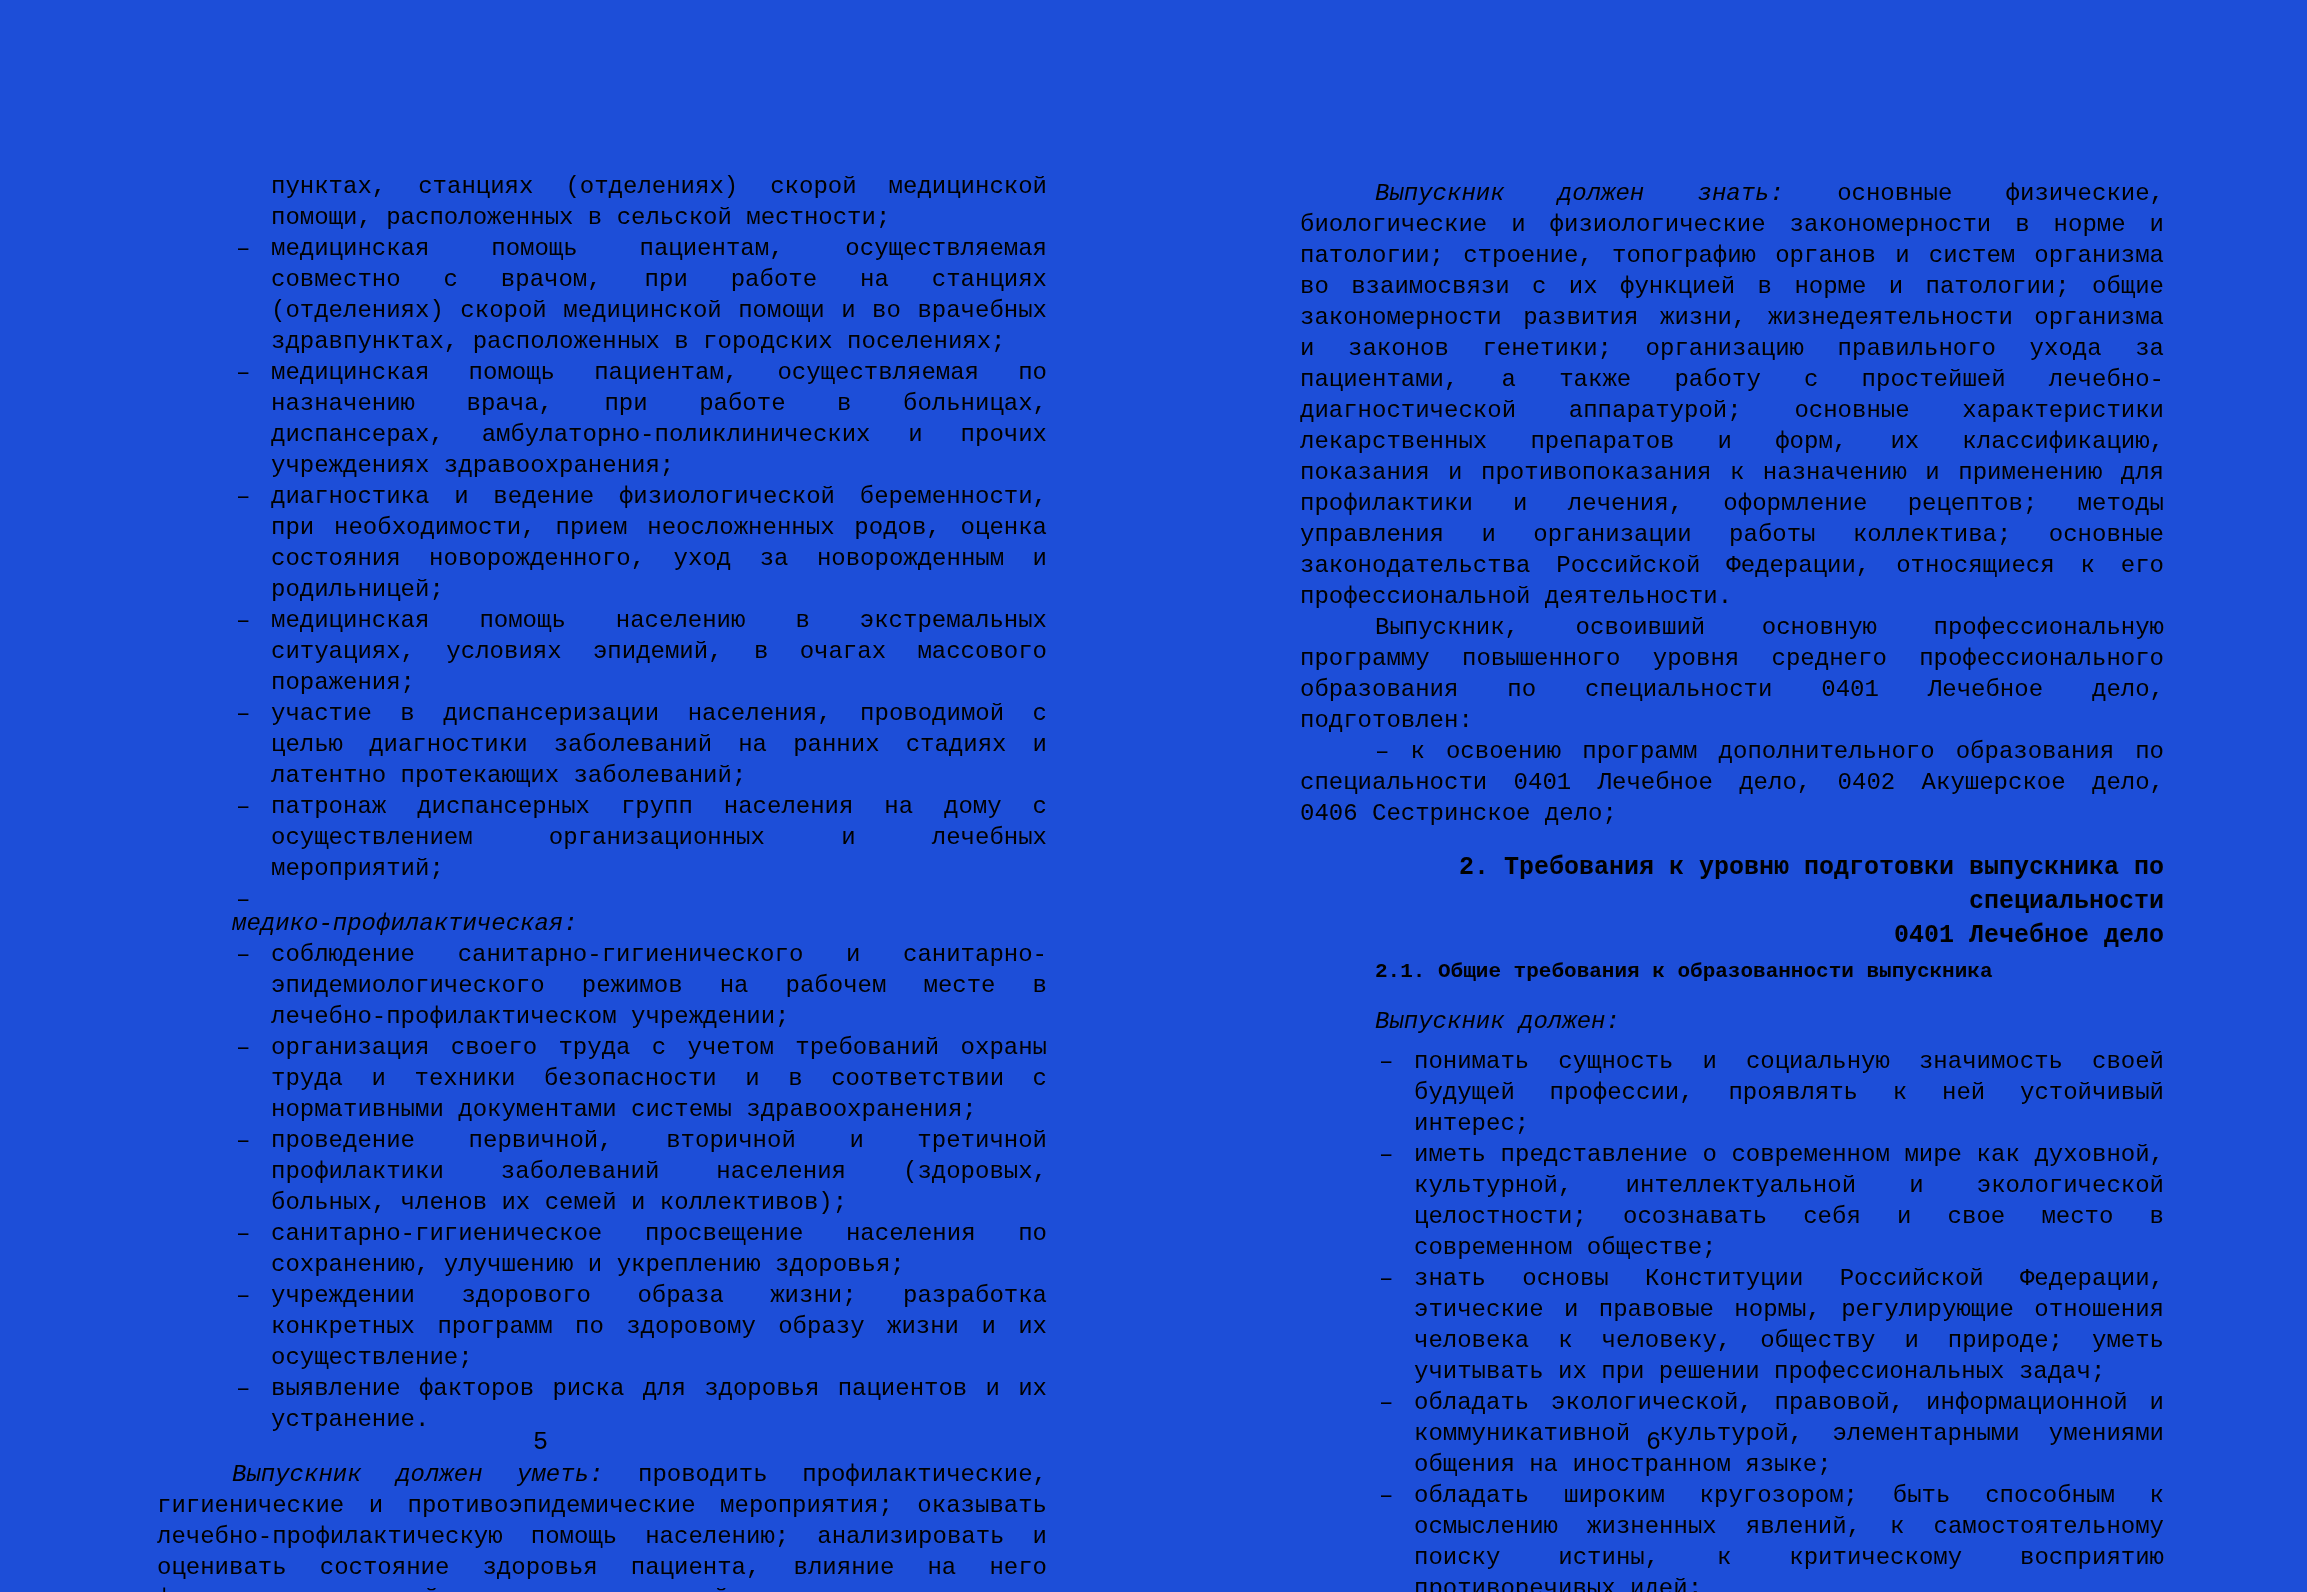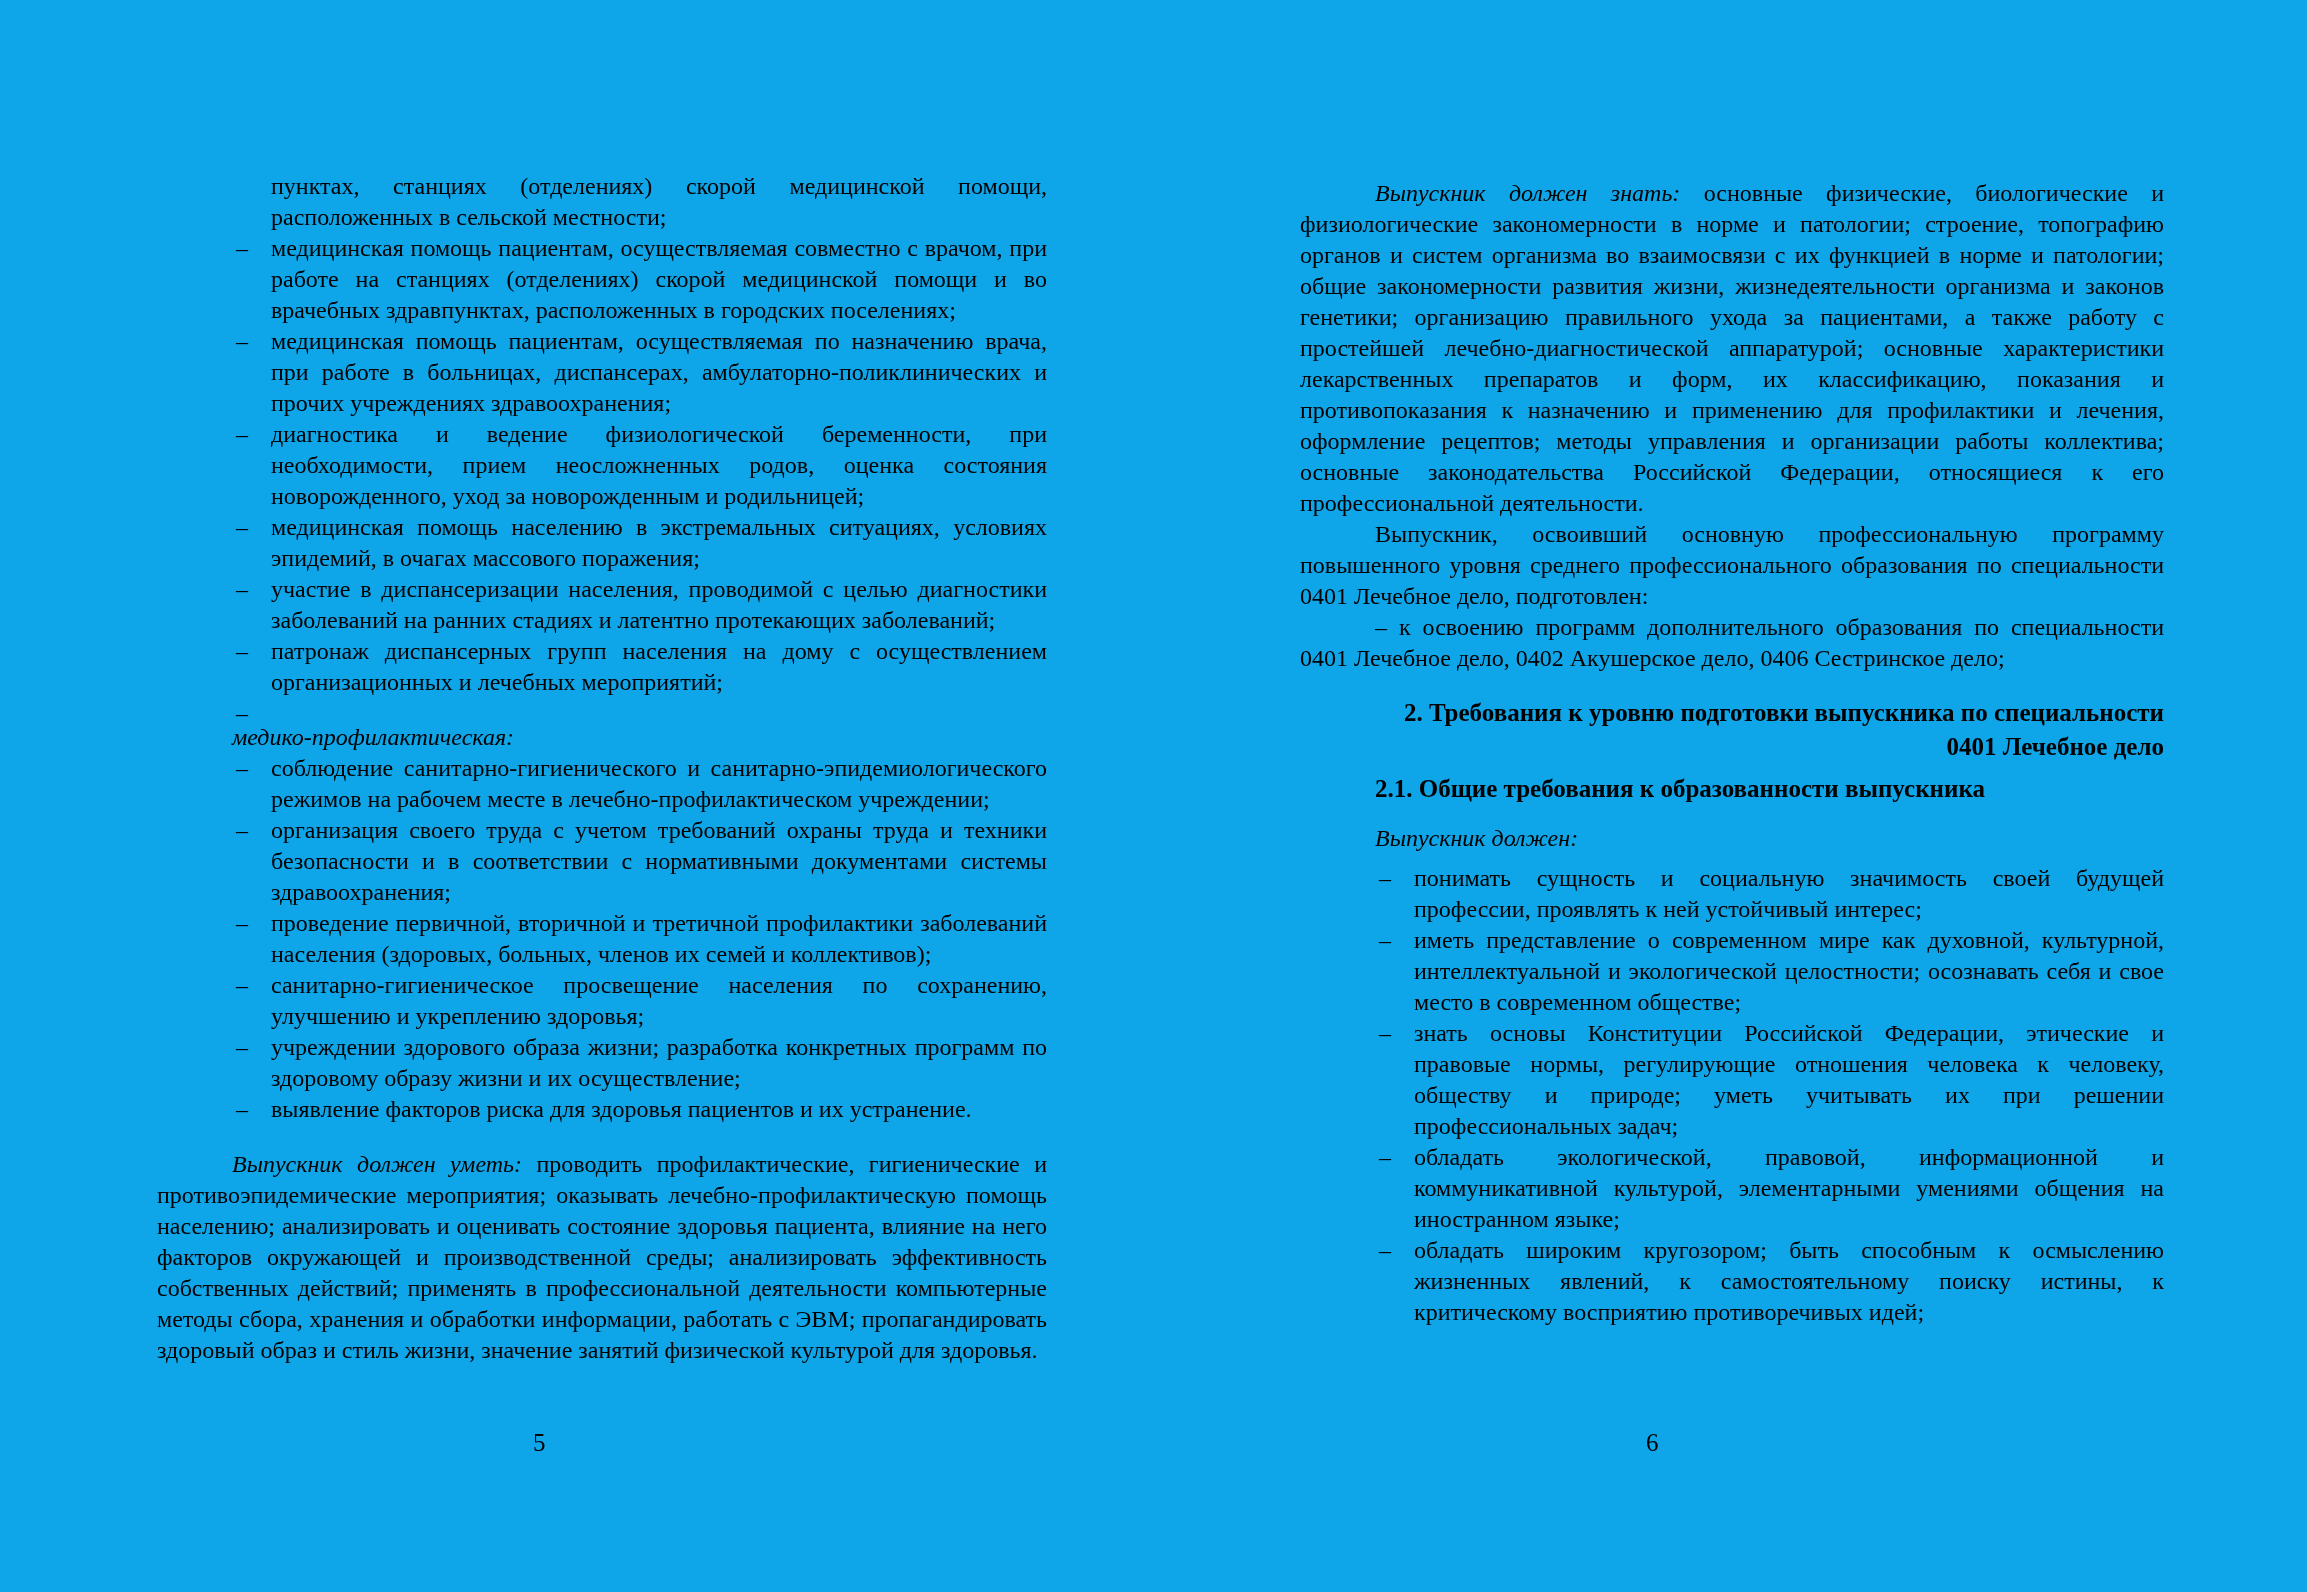"пунктах, станциях (отделениях) скорой" #canvas { background: #0ea5e9 -> #1d4ed8; font-family: Liberation Serif, serif -> Liberation Mono, monospace }
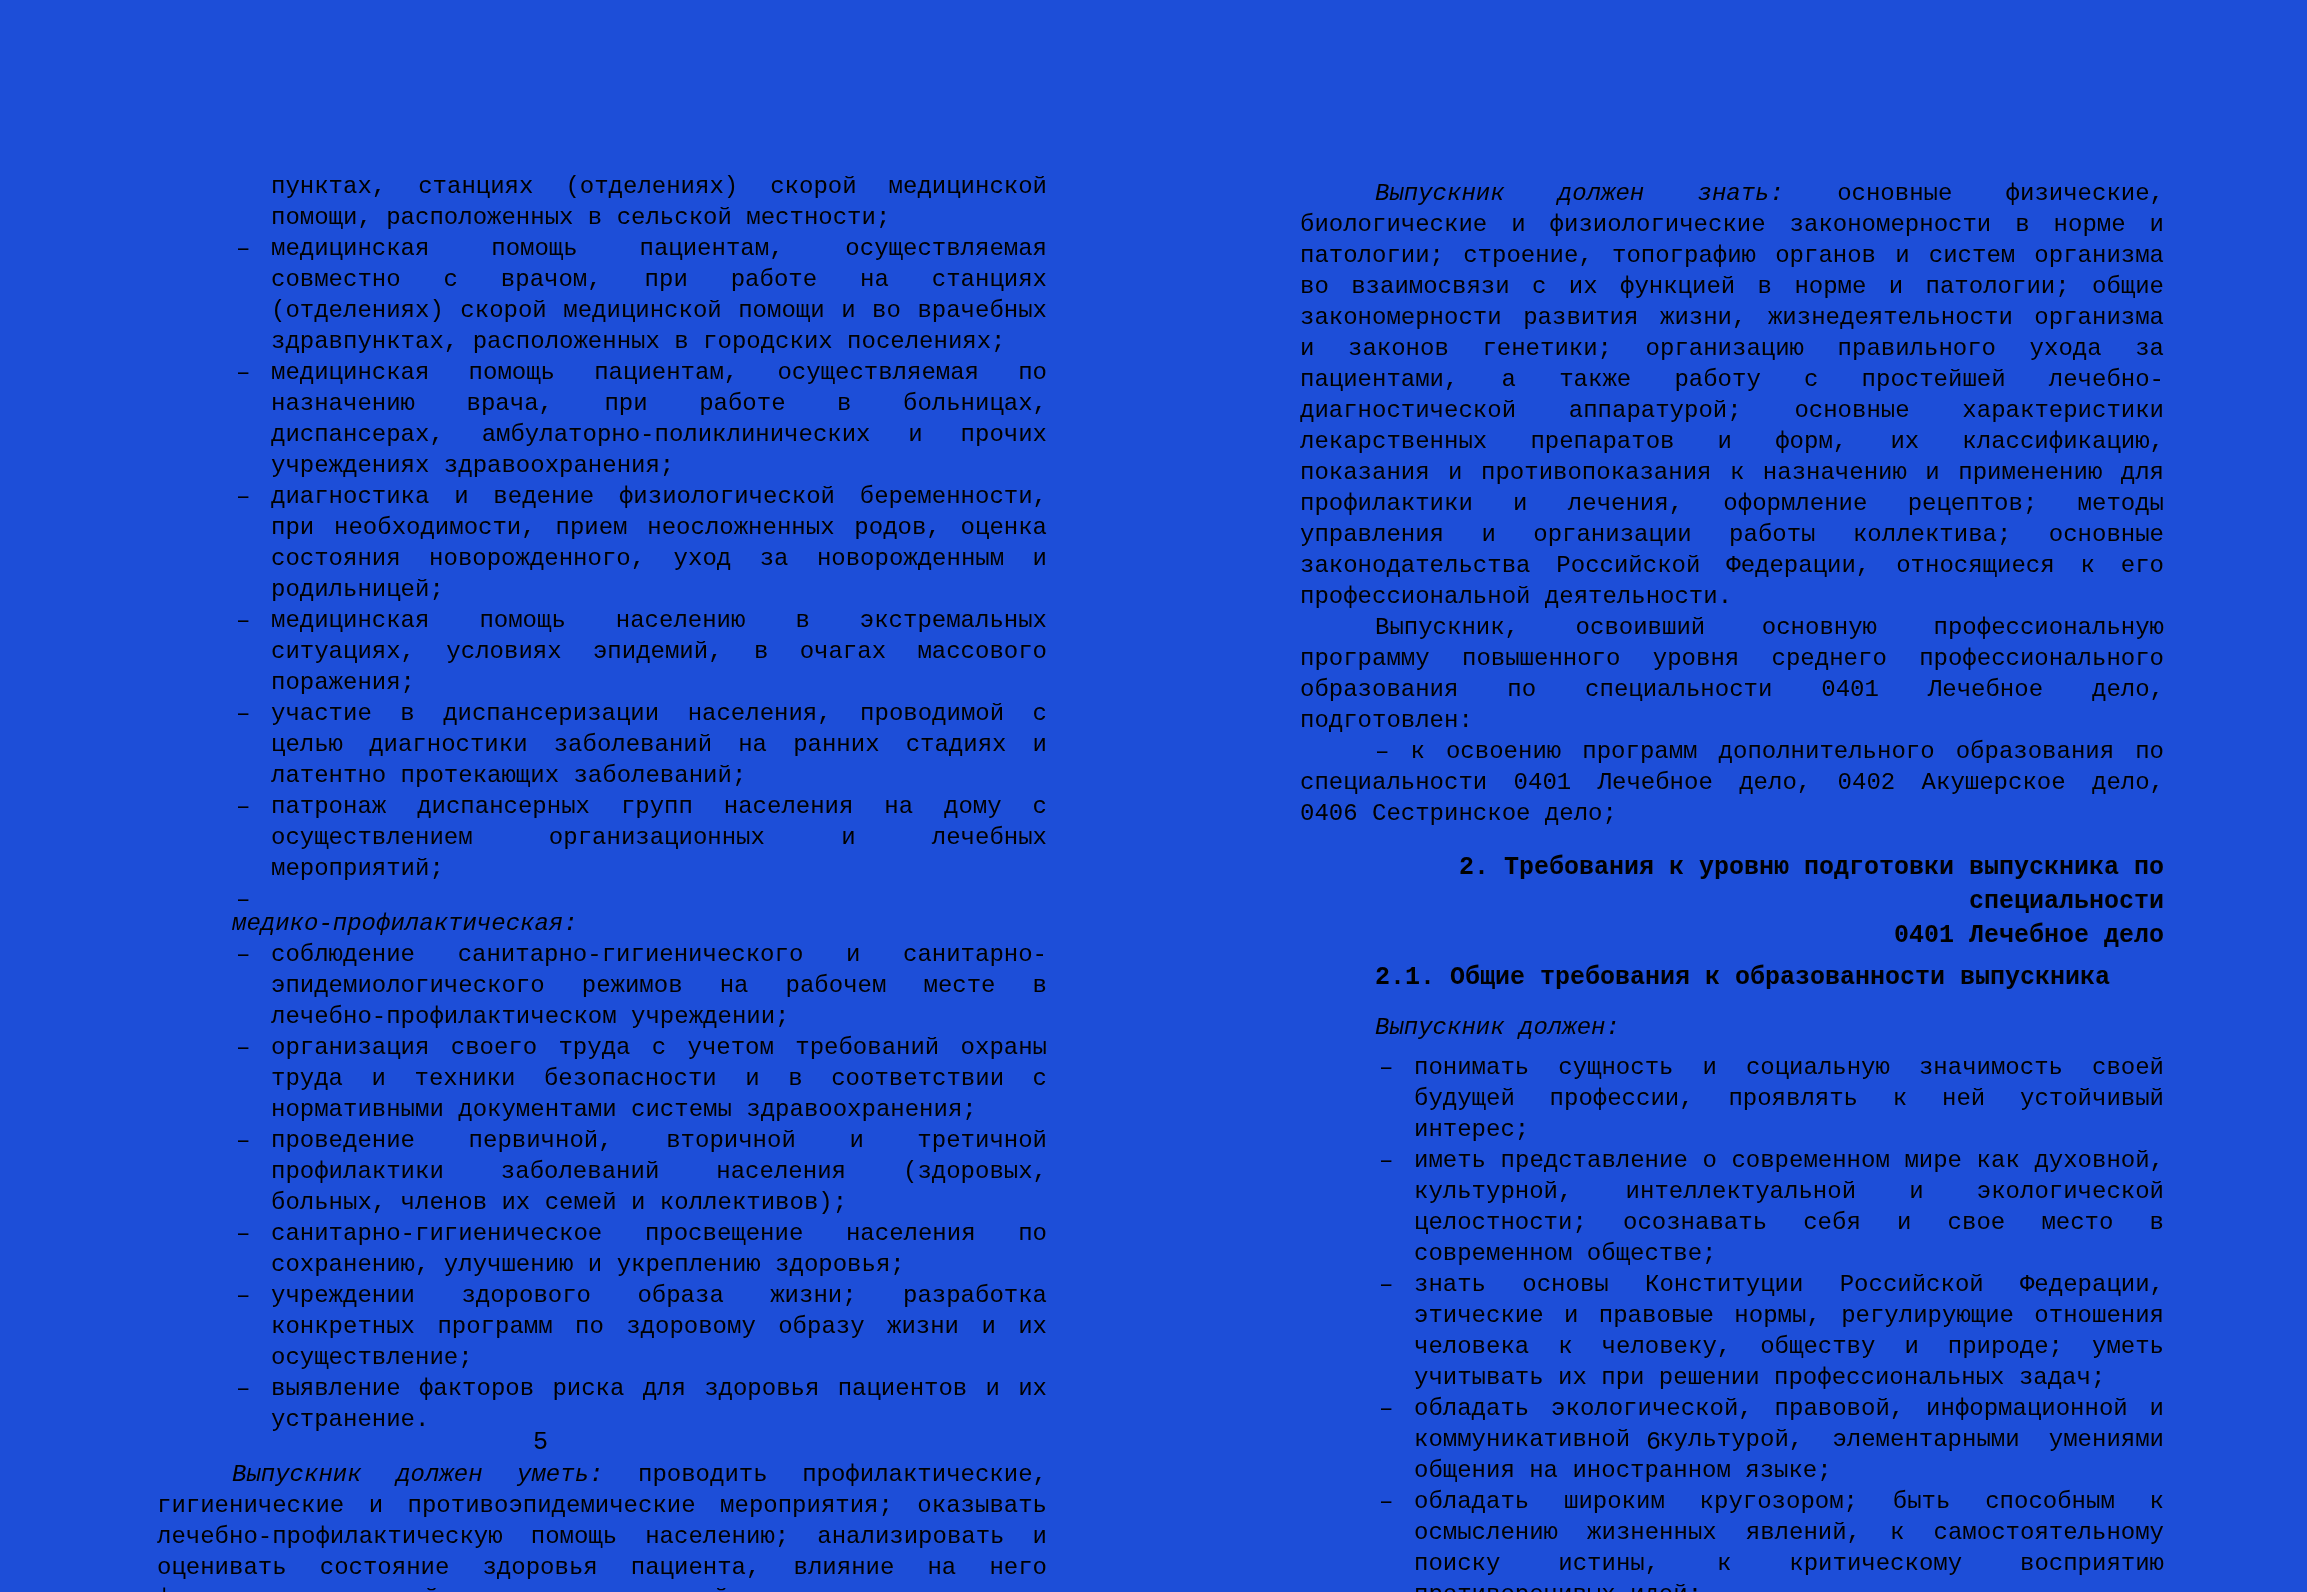"2.1. Общие требования к образованности" .h21 { font-size: 25px -> 21px; margin-top: 9px -> 3px }
